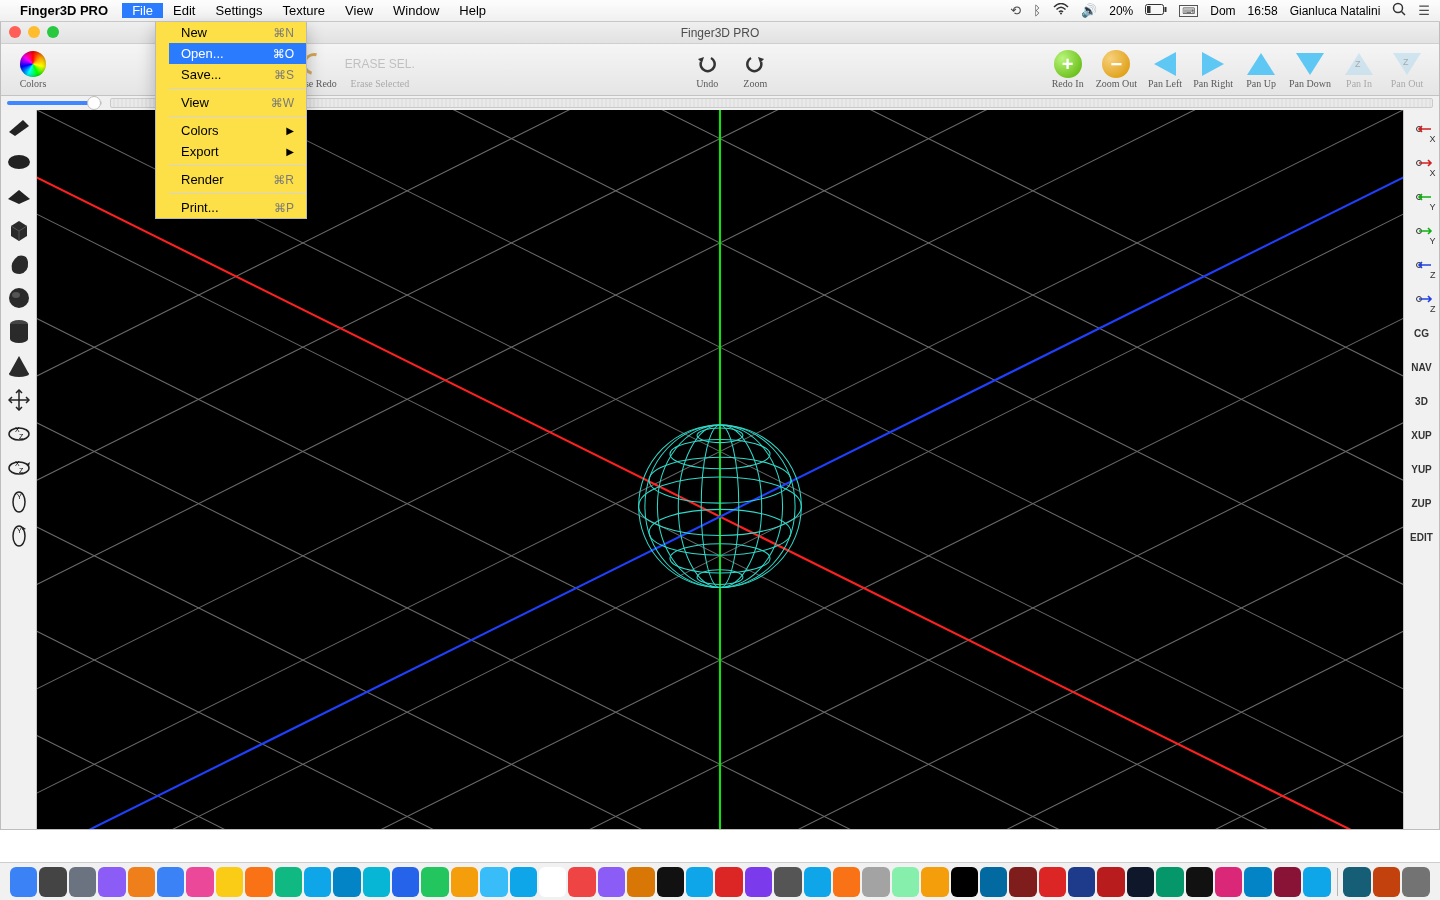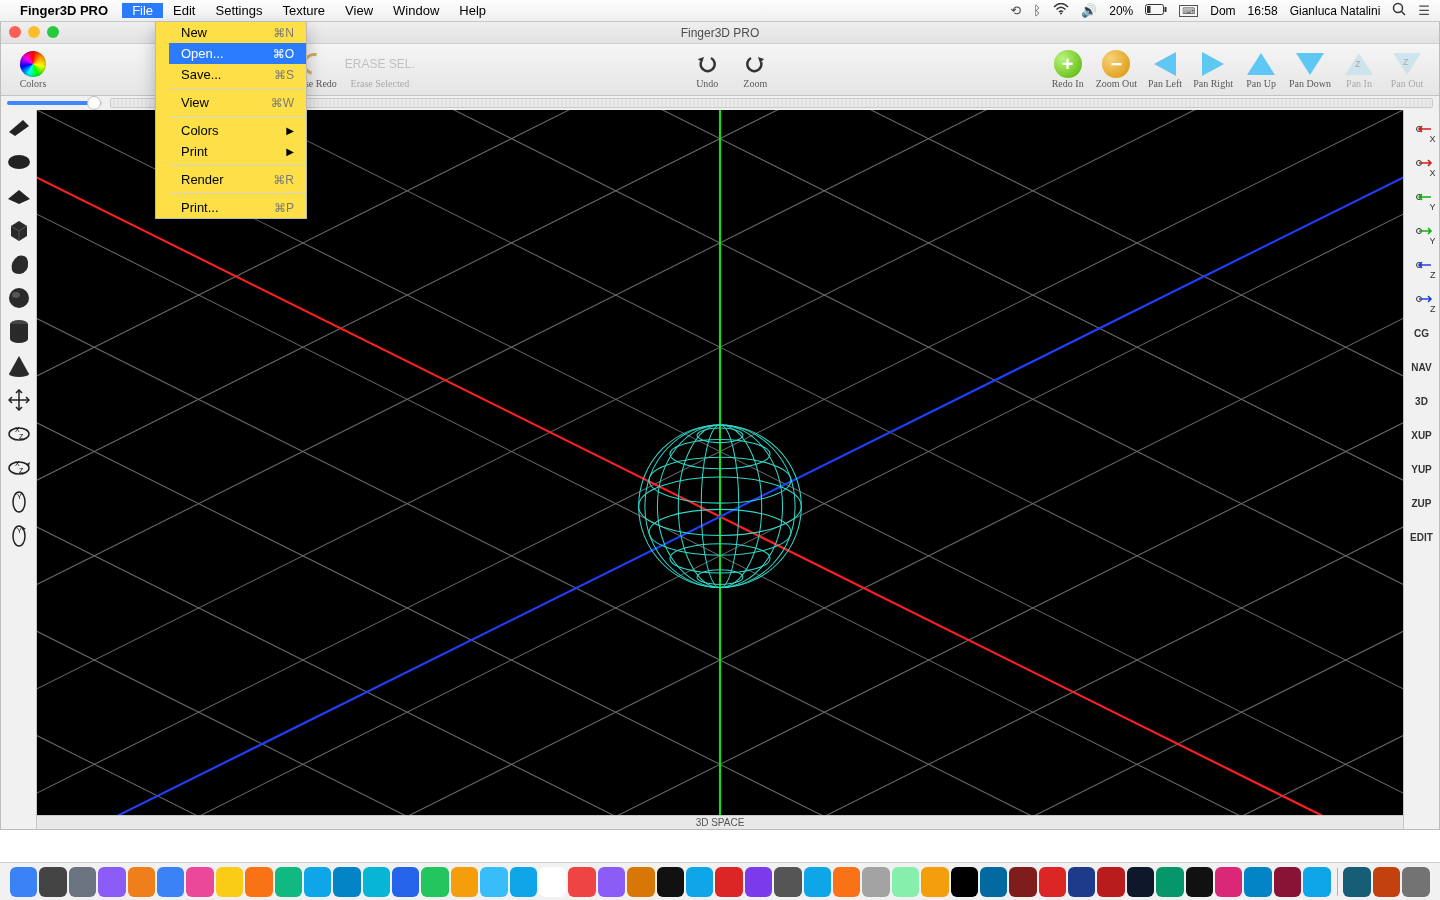"Print" span { text: Print -> Export }
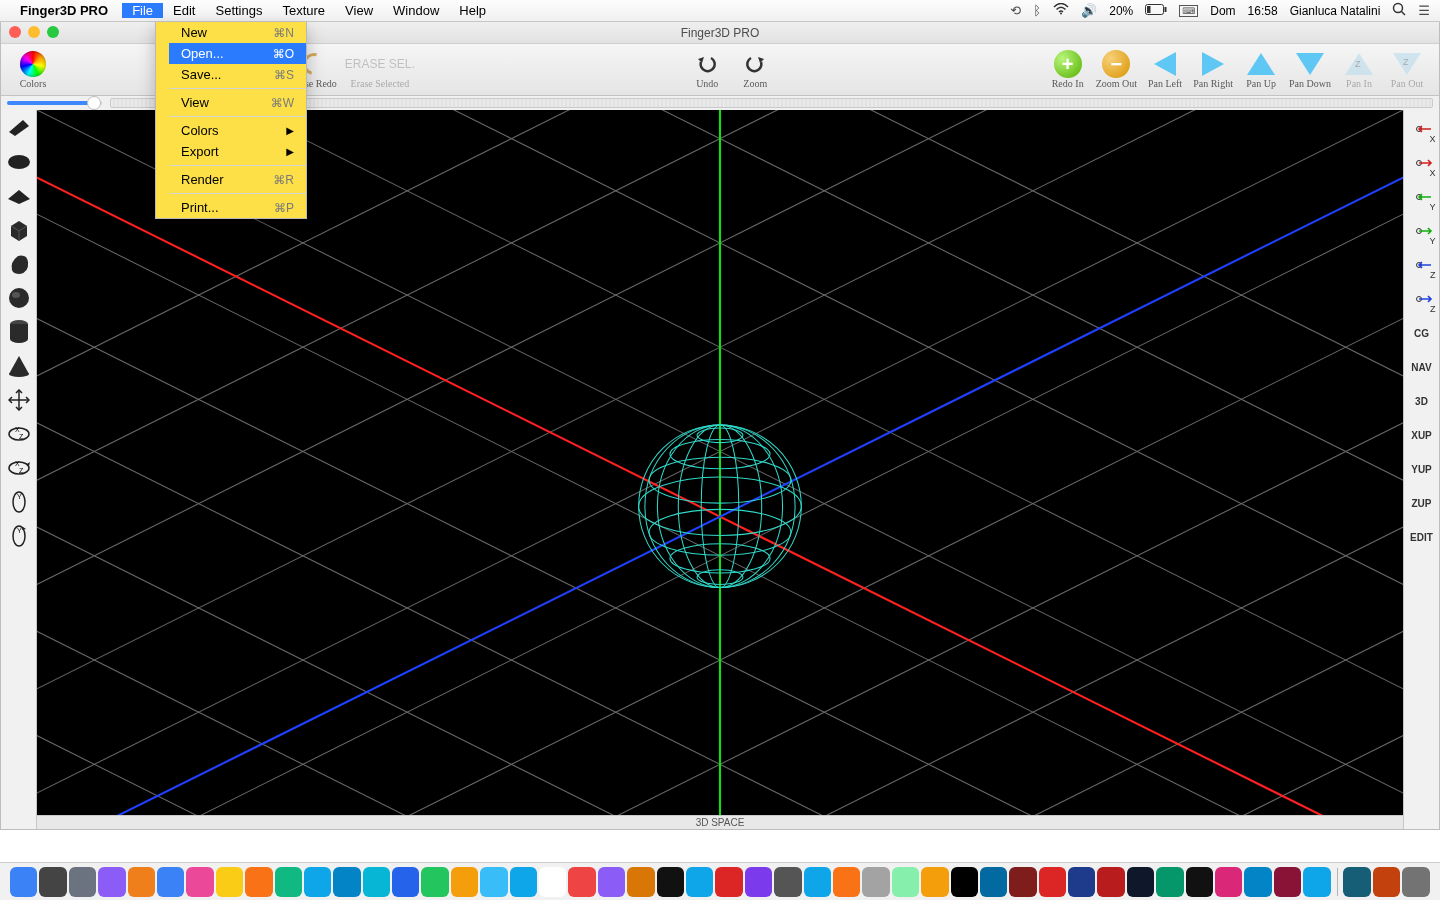"3D SPACE" div.statusbar { html: <div><span>3D SPACE</span></div> -> none }
